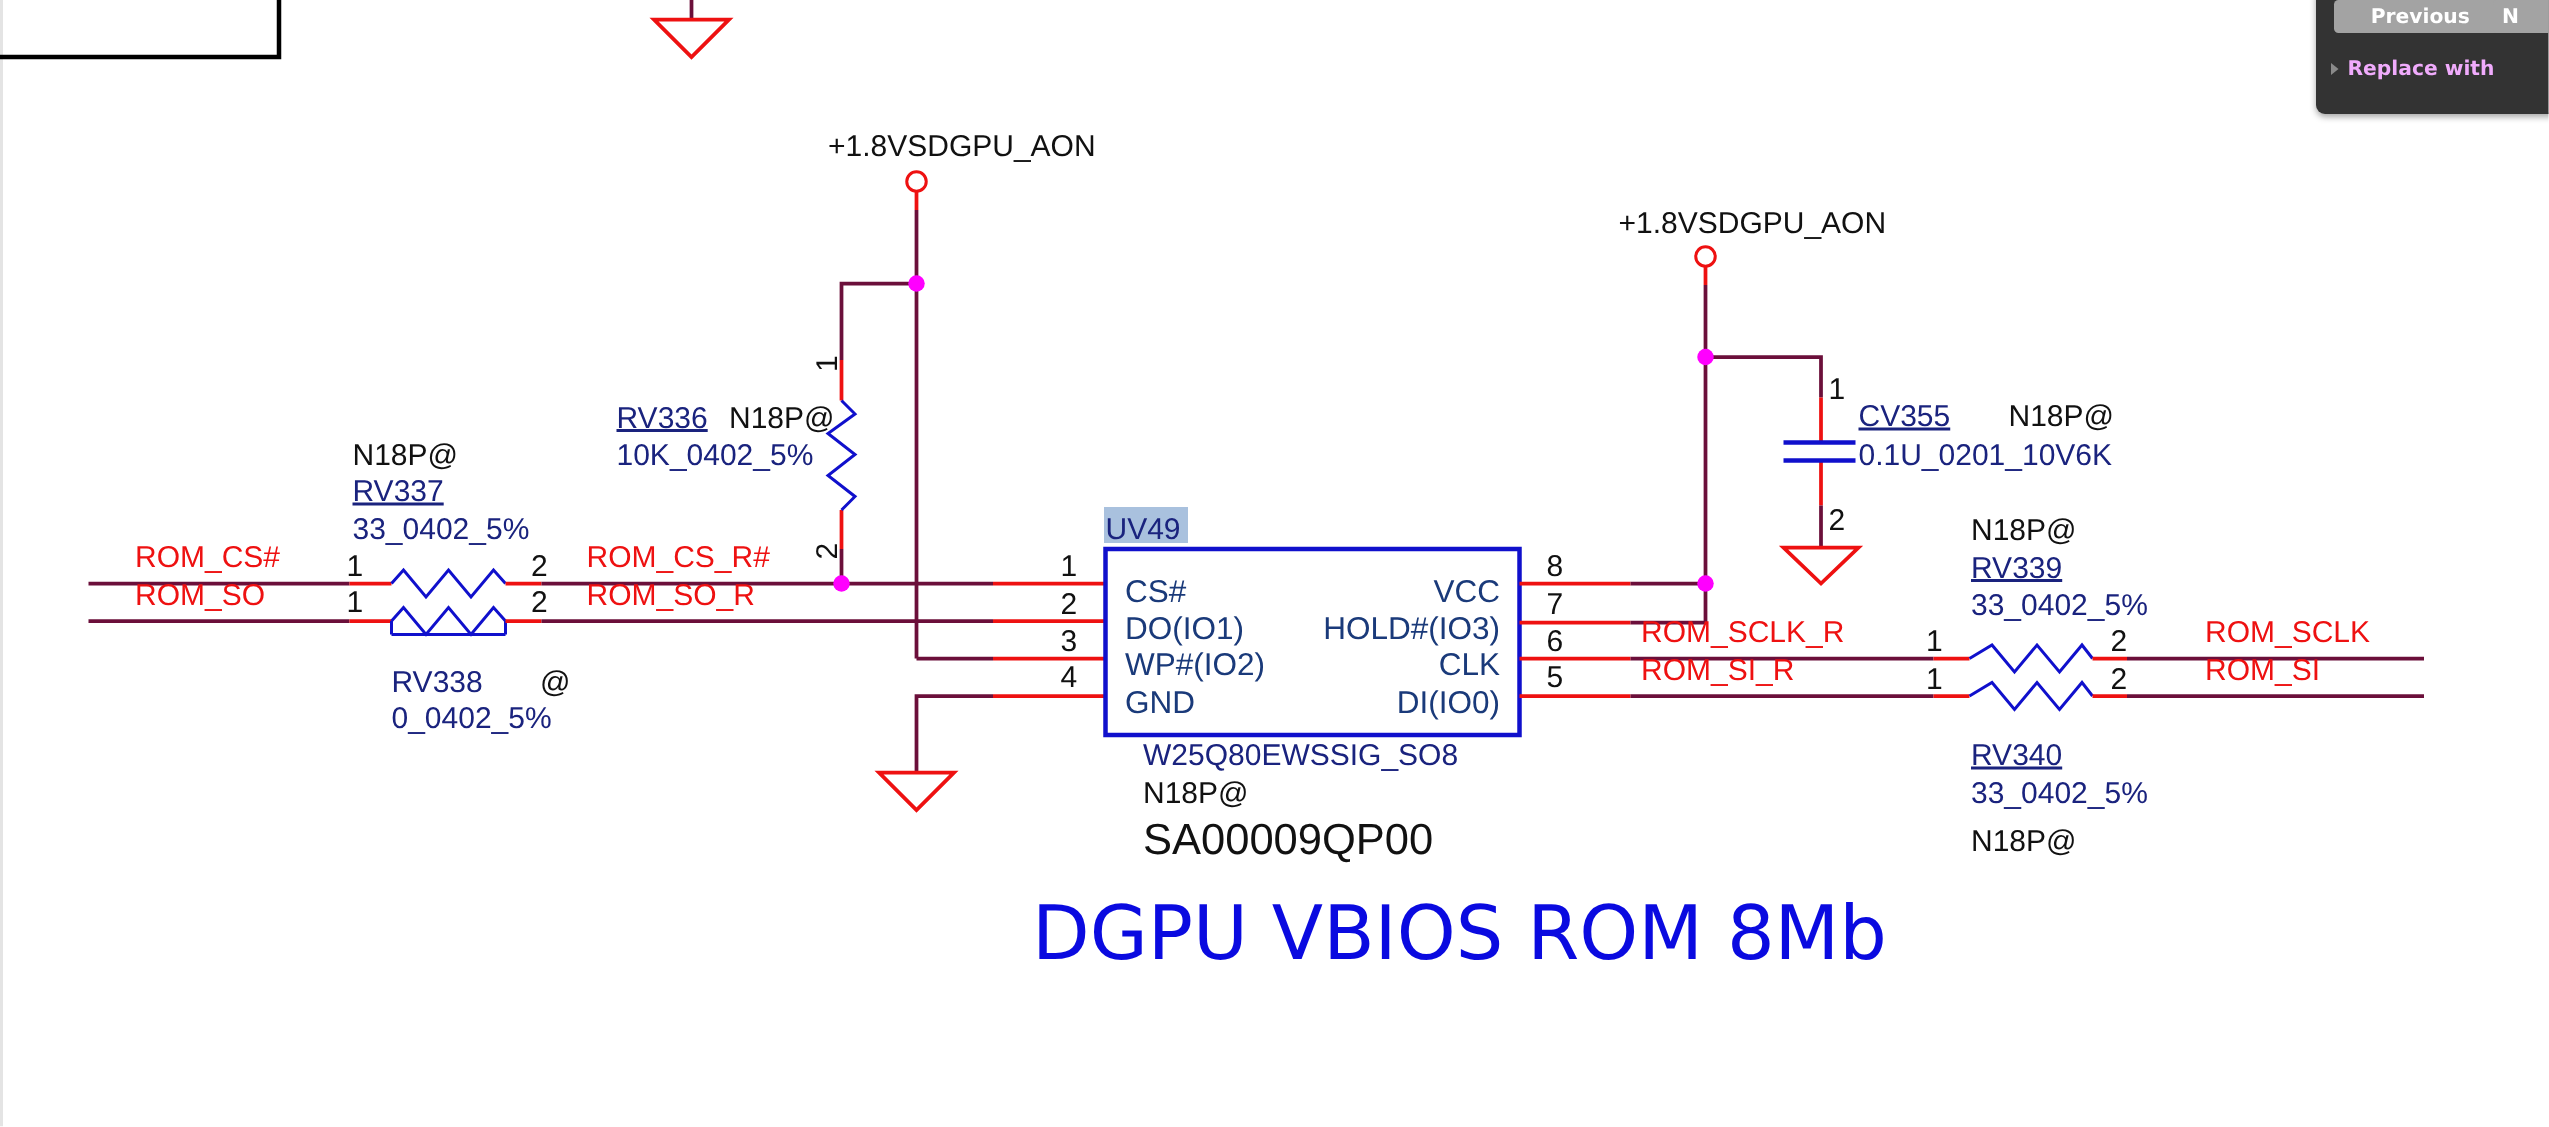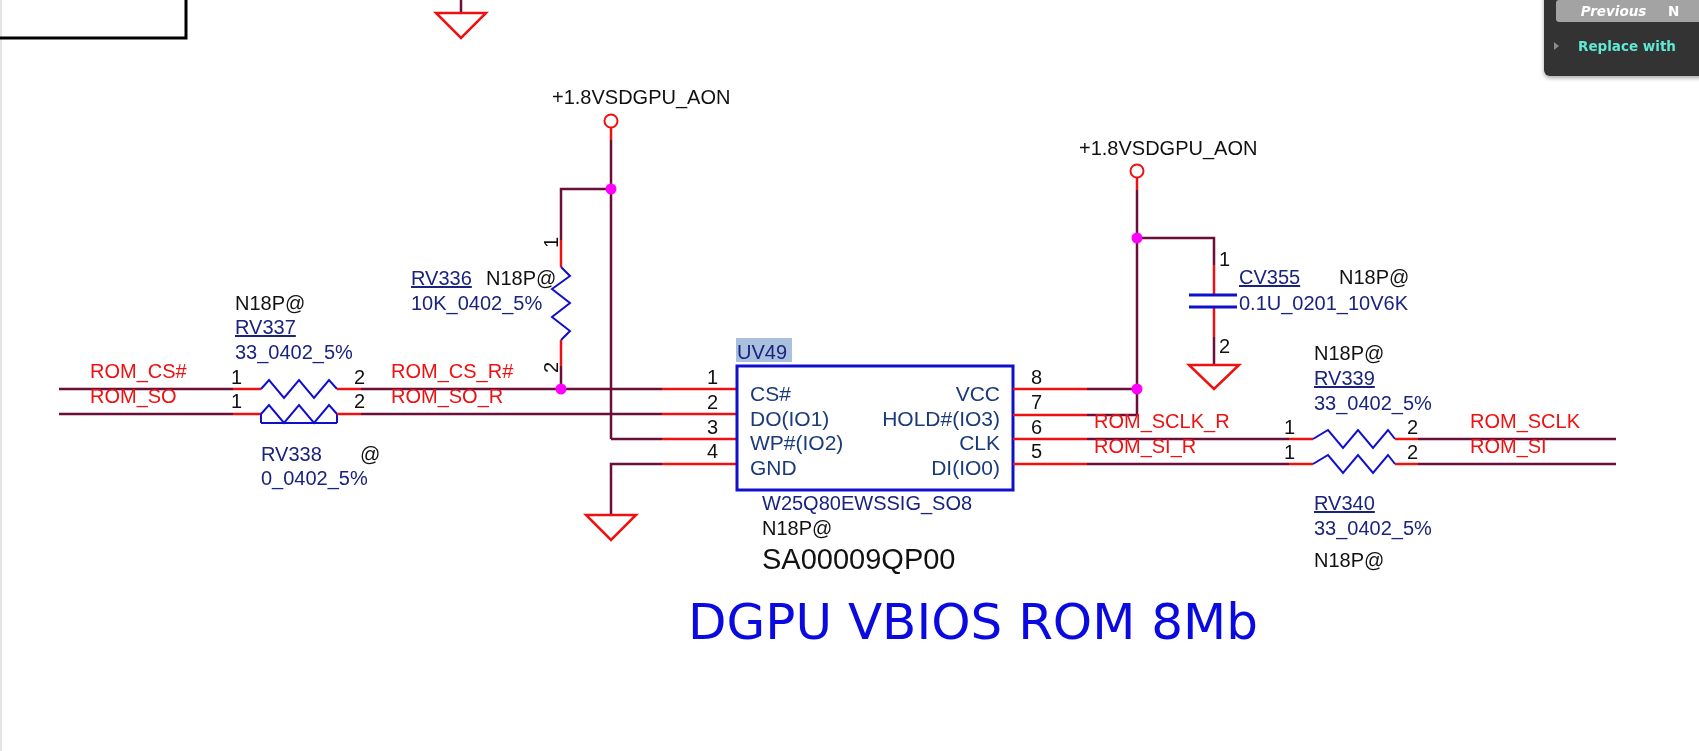"Previous" .find-btn.prev { font-style: italic -> none }
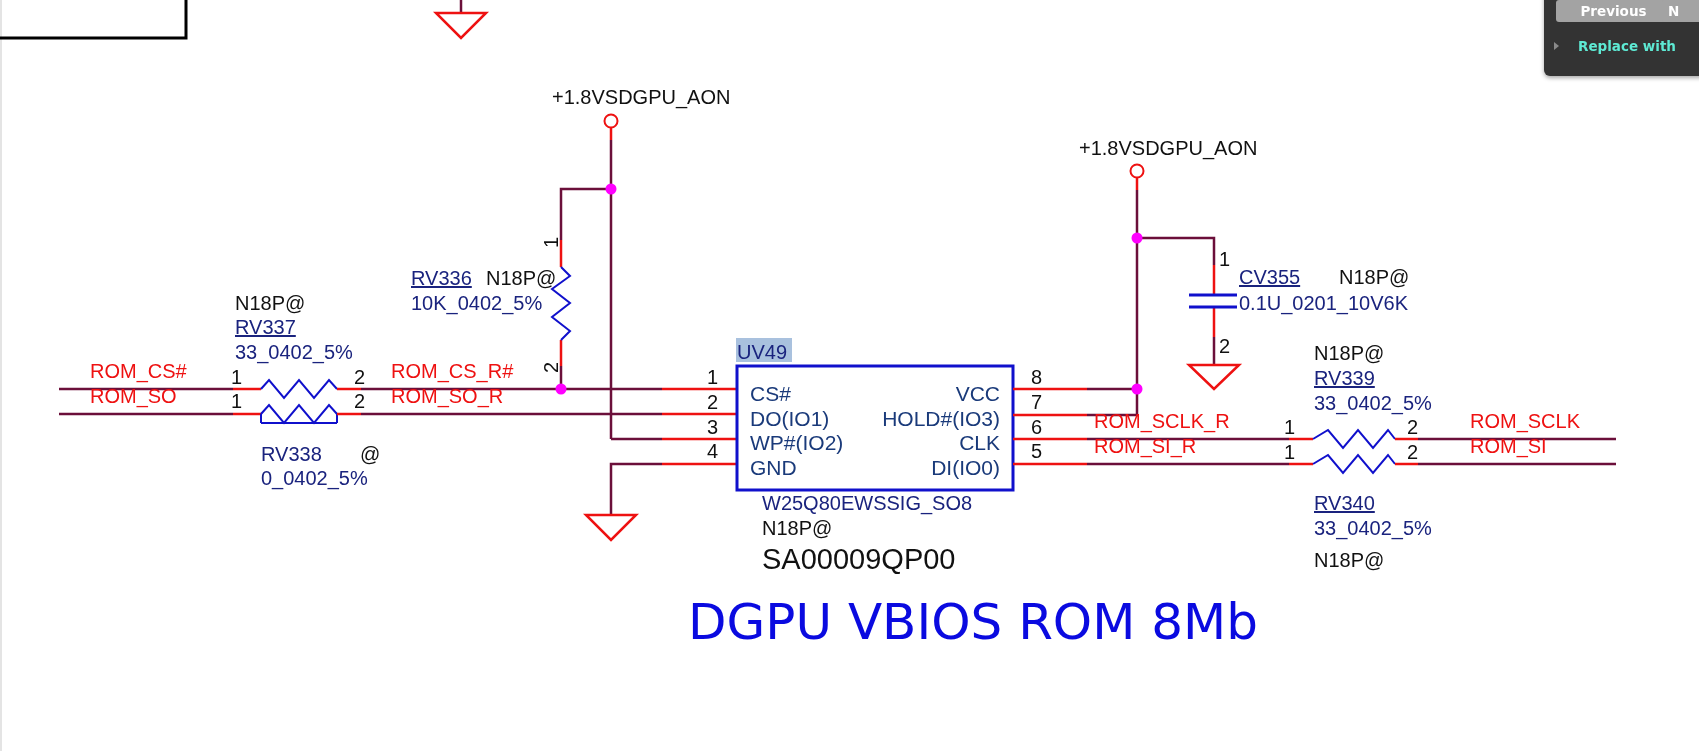"Replace with" .replace-row { color: #5eead4 -> #f0abfc; gap: 19px -> 6px }
